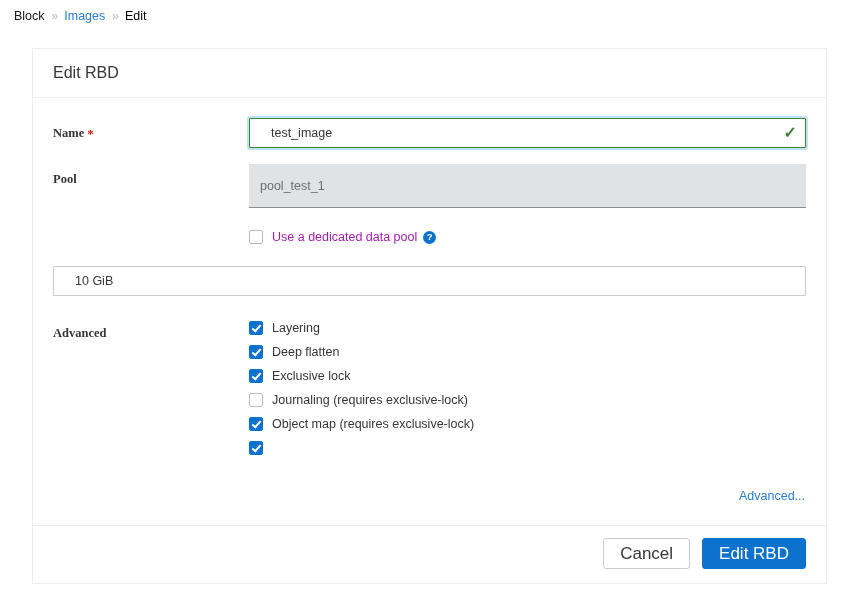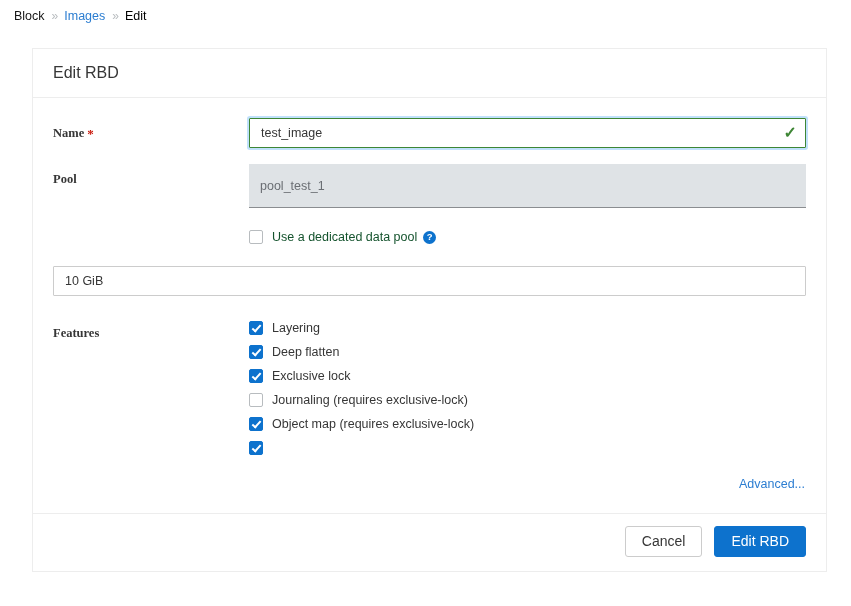"test_image" .input-text { padding: 0 26px 0 11px -> 0 26px 0 21px }
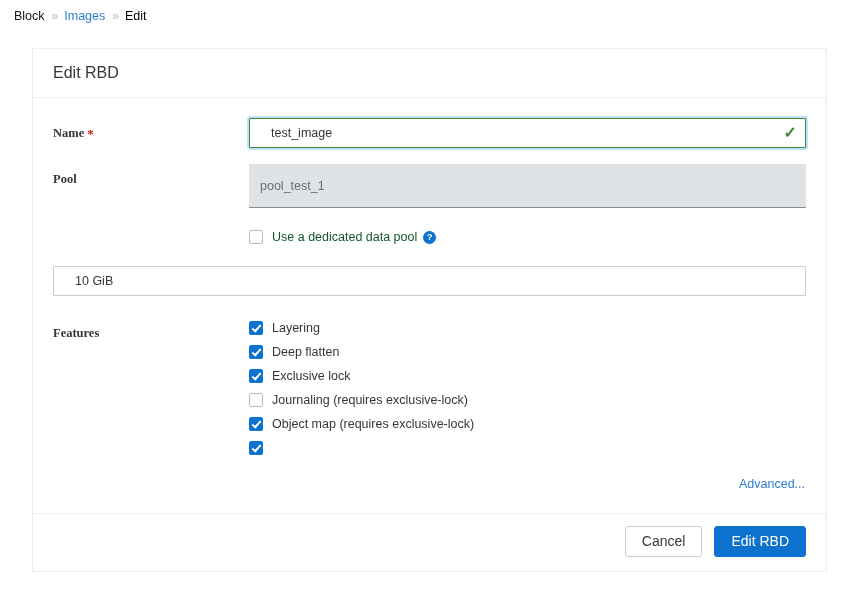"Use a dedicated data pool" .check-label.muted { color: #14532d -> #a21caf }
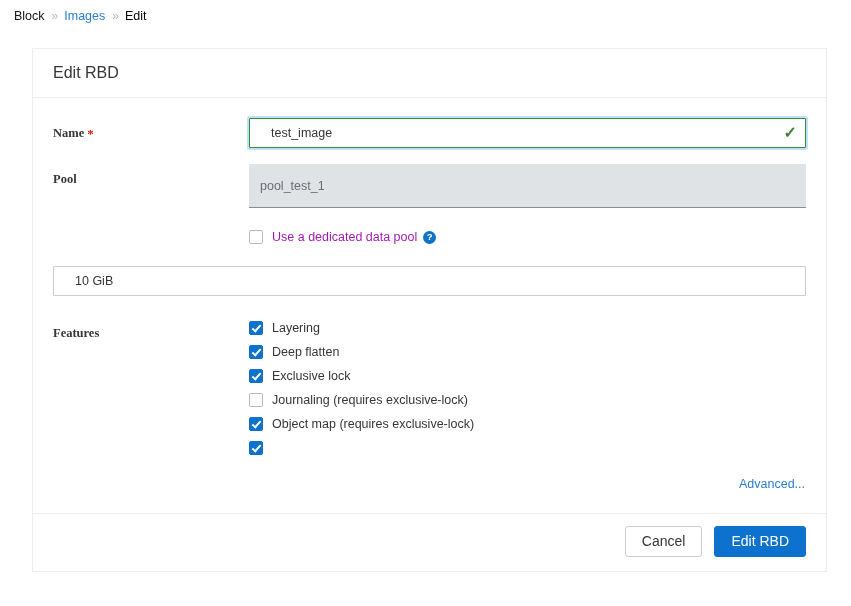"Features" span { text: Features -> Advanced }
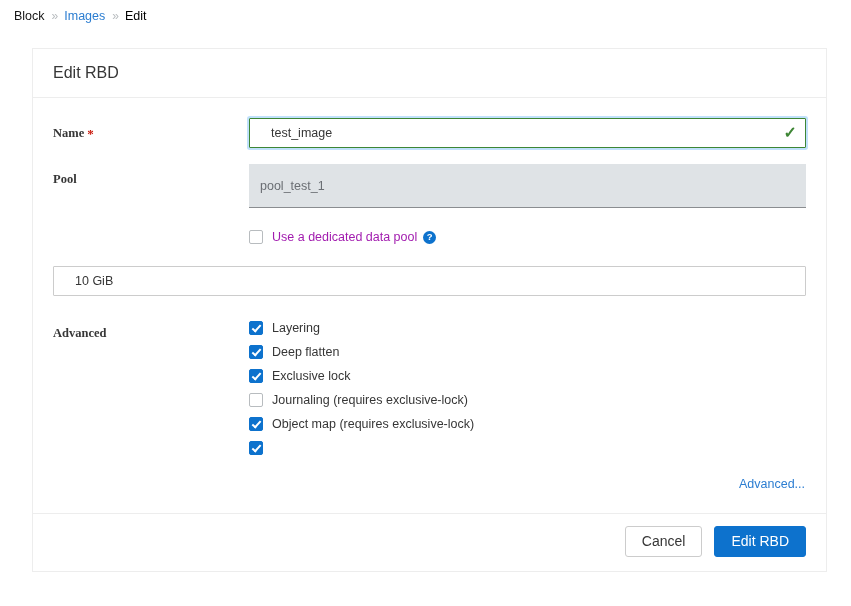"Advanced..." .advanced-link { margin-top: none -> 12px }
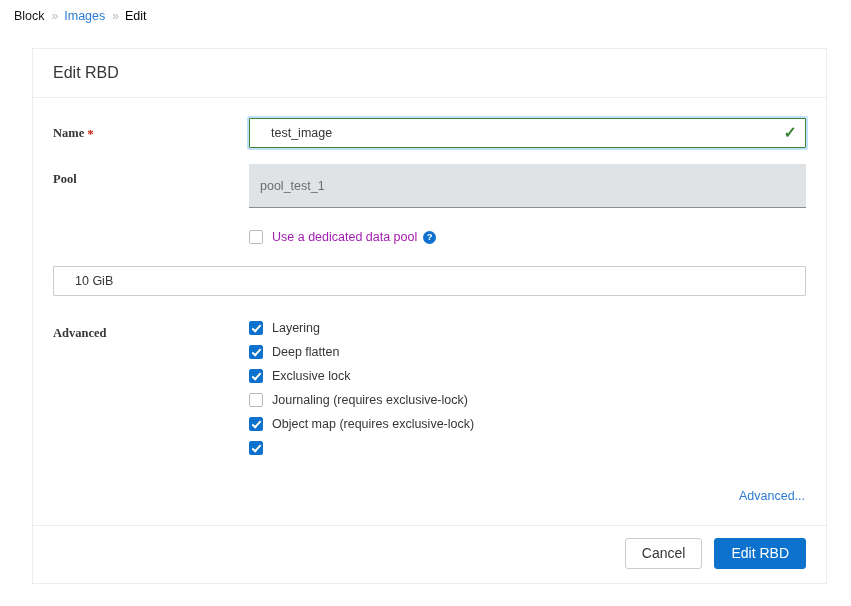"Cancel" .btn { font-size: 14px -> 17px }
